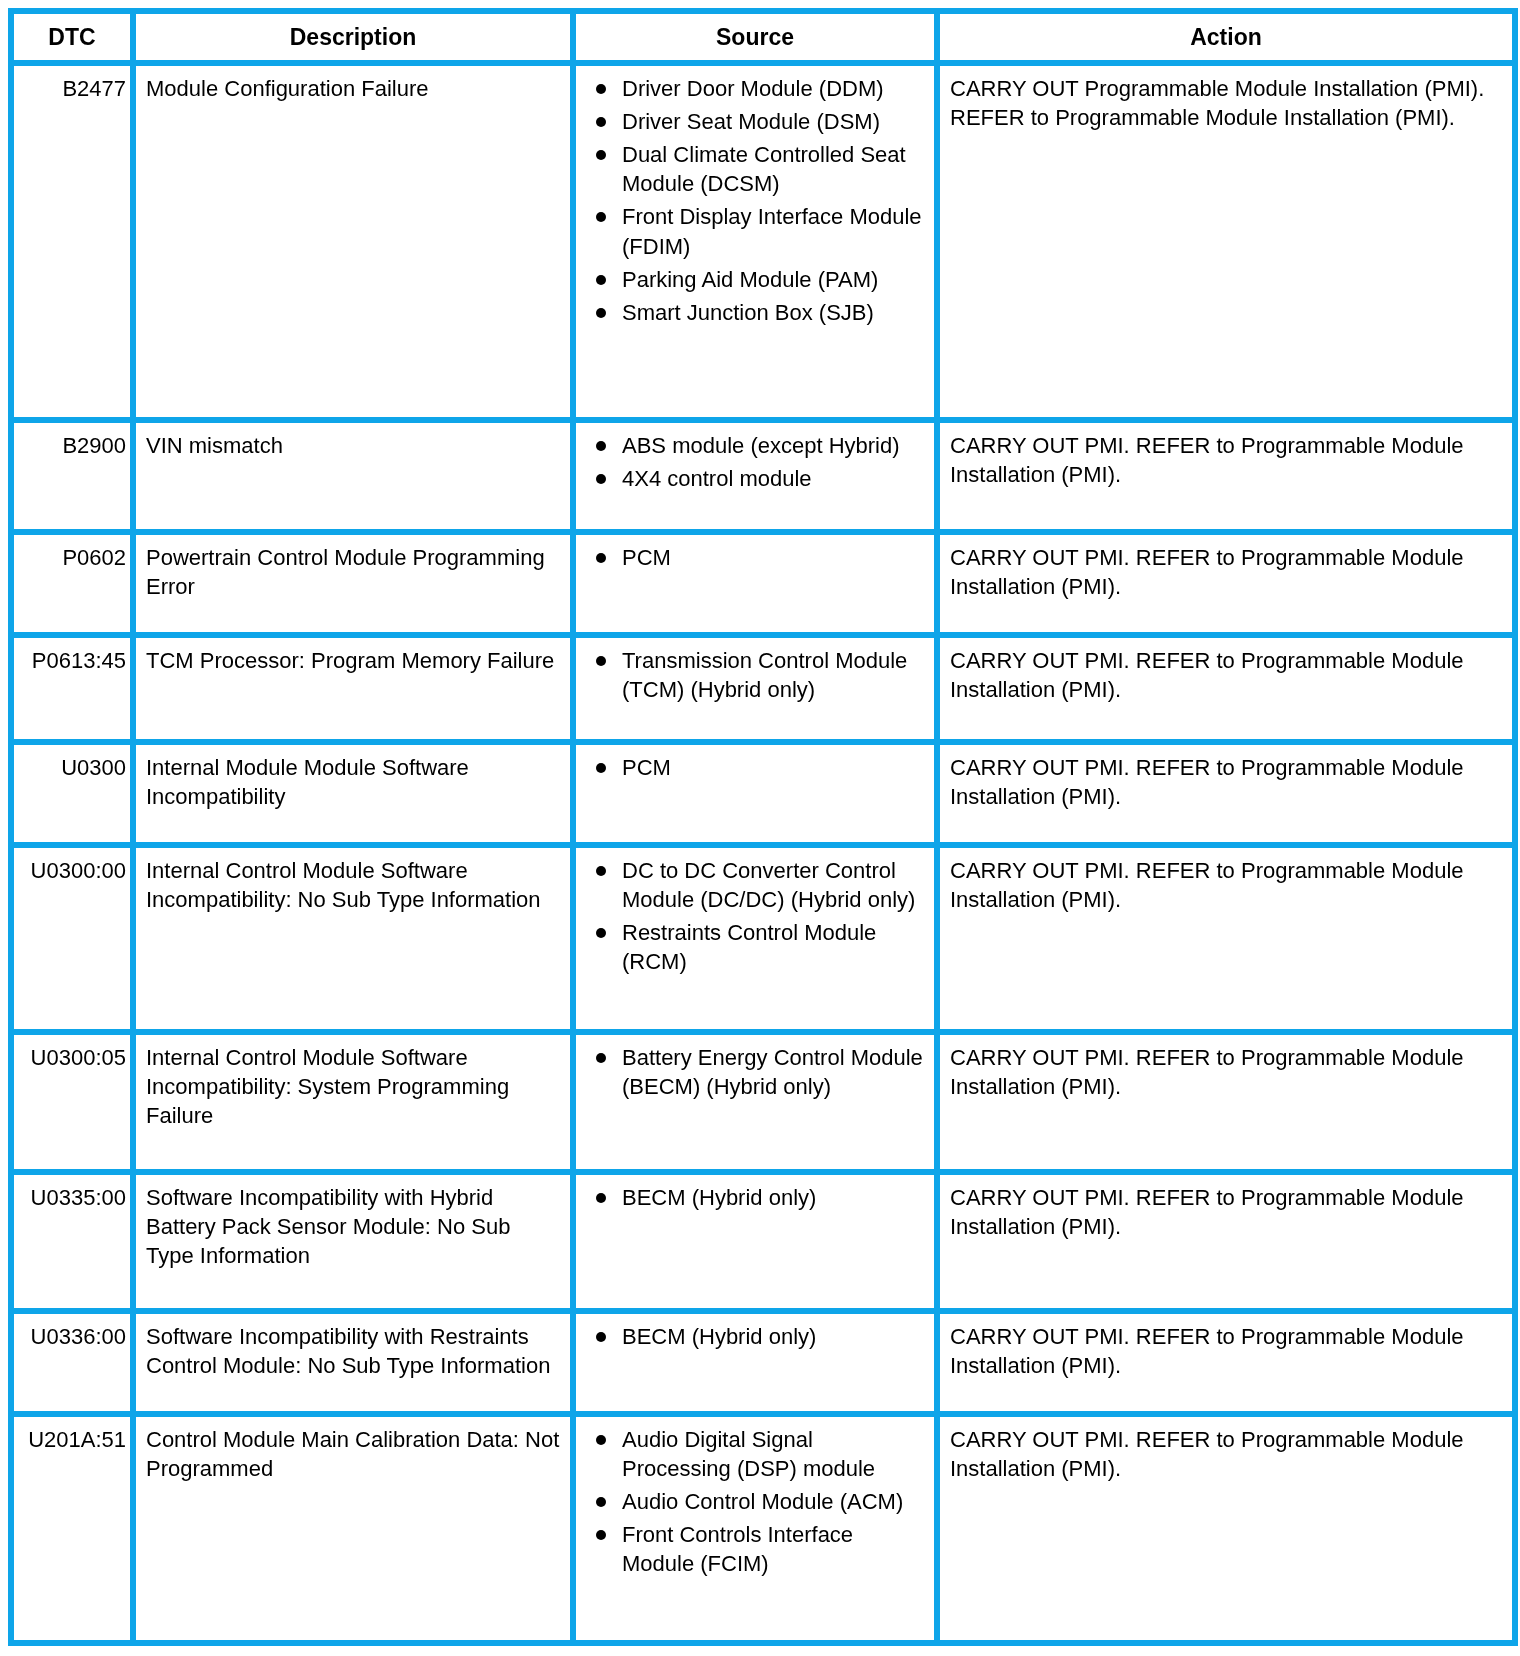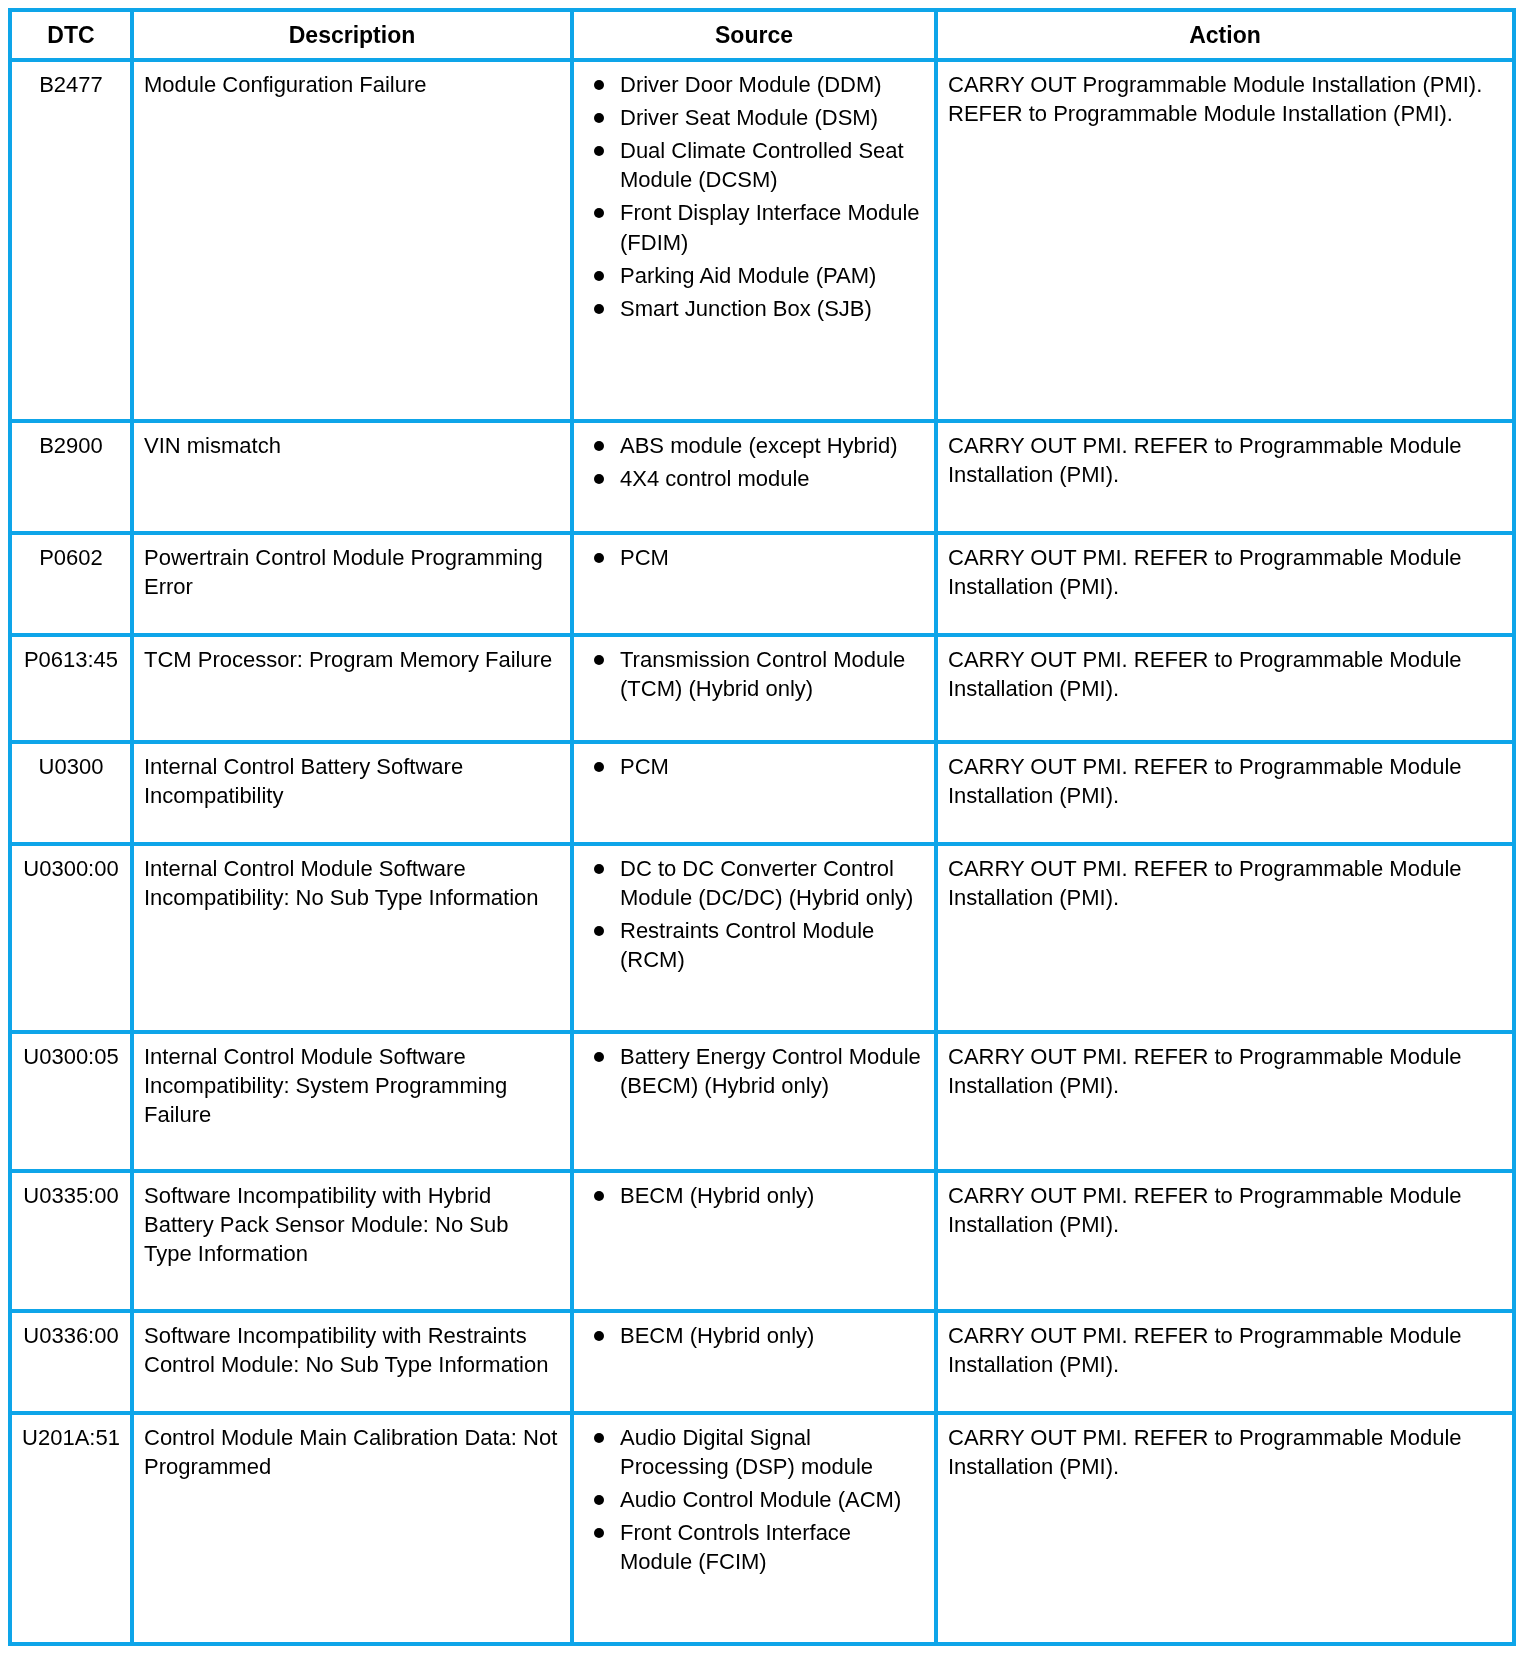"DTC" th, td { border: 4px solid #0ea5e9 -> 6px solid #0ea5e9 }
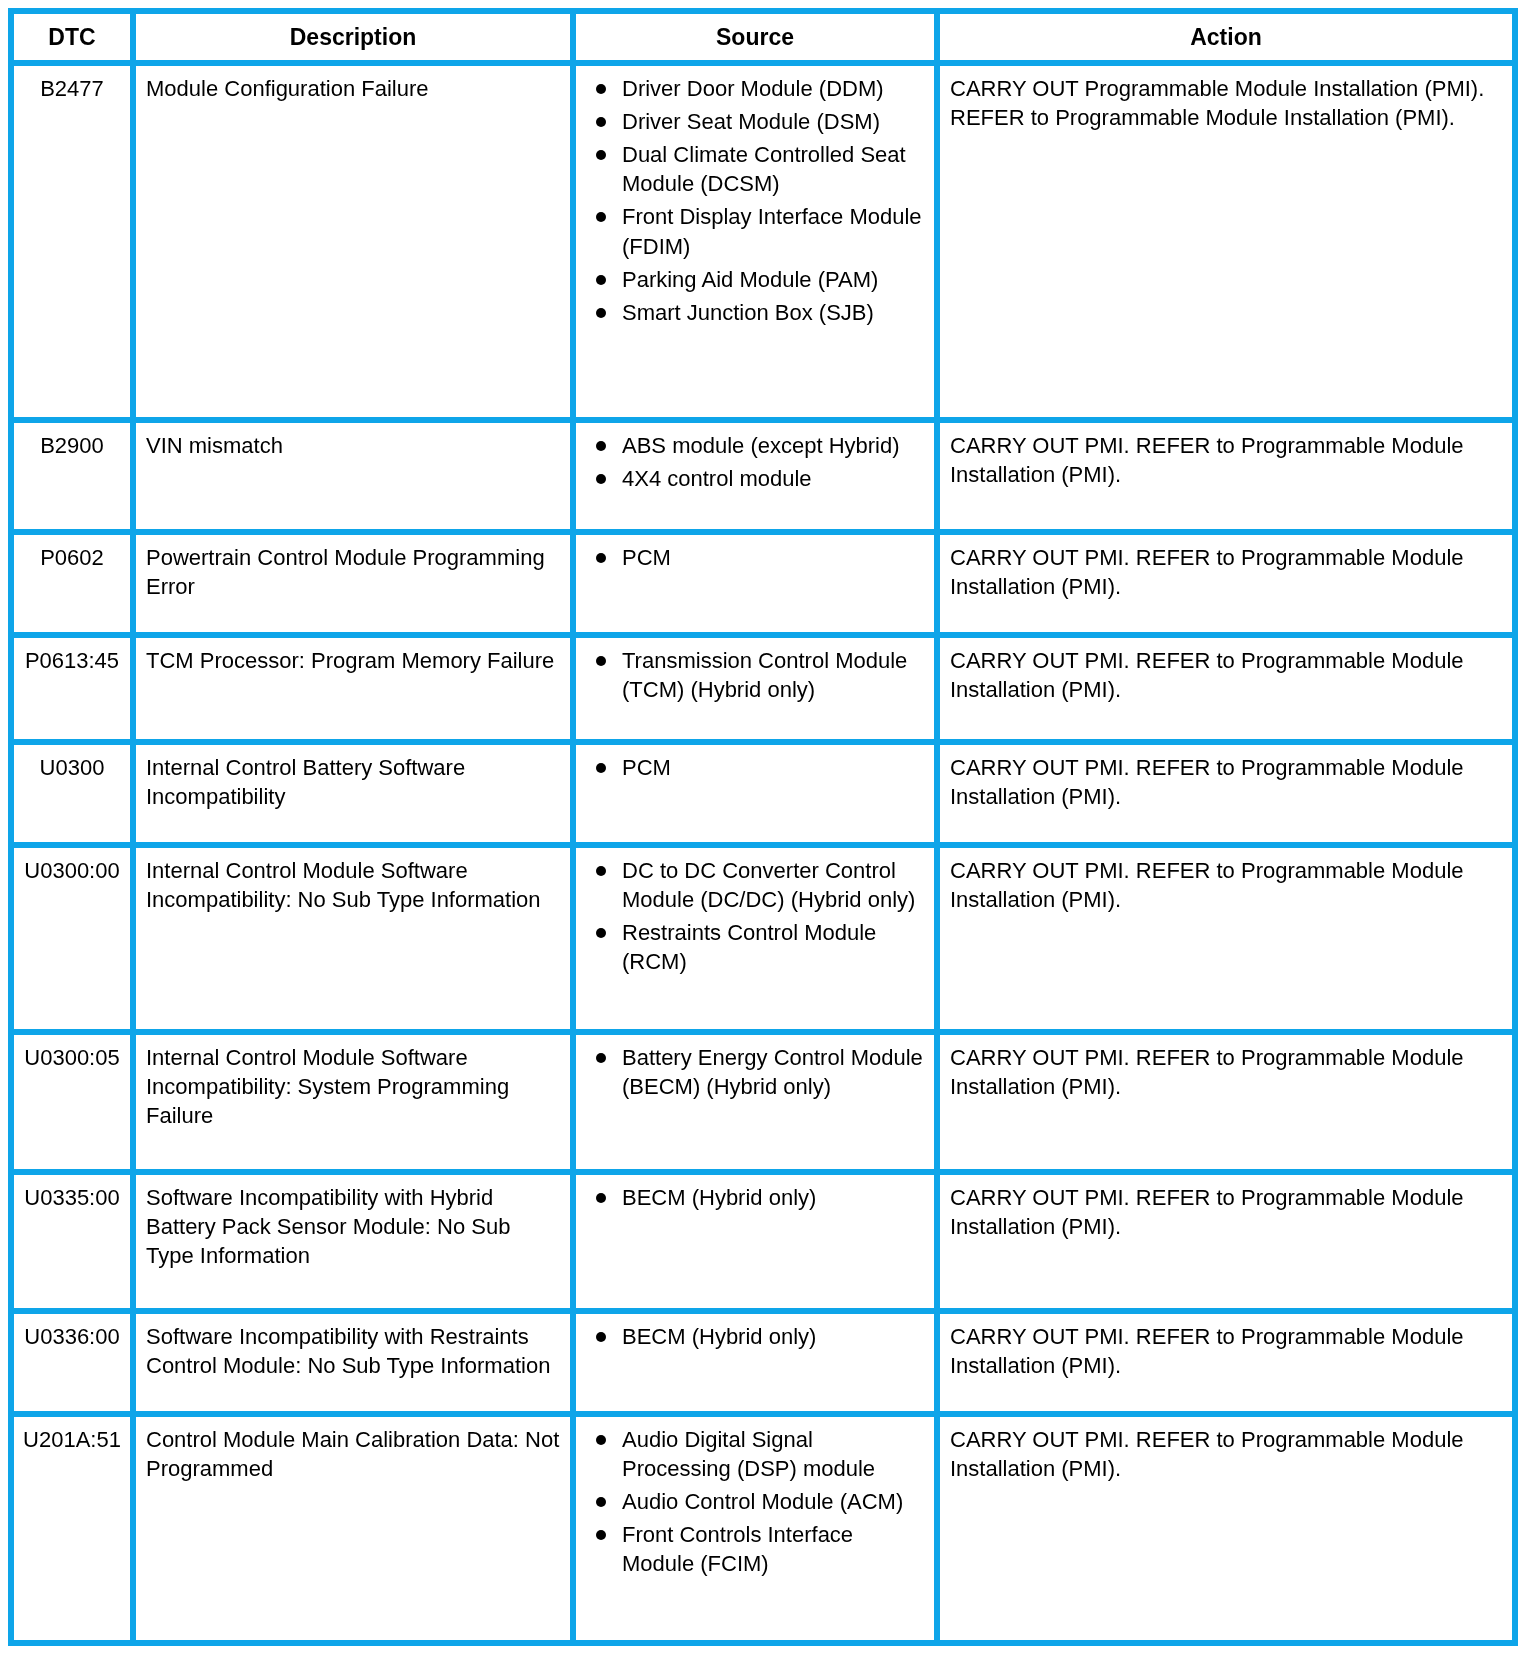"B2477" td.cell-dtc { text-align: center -> right }
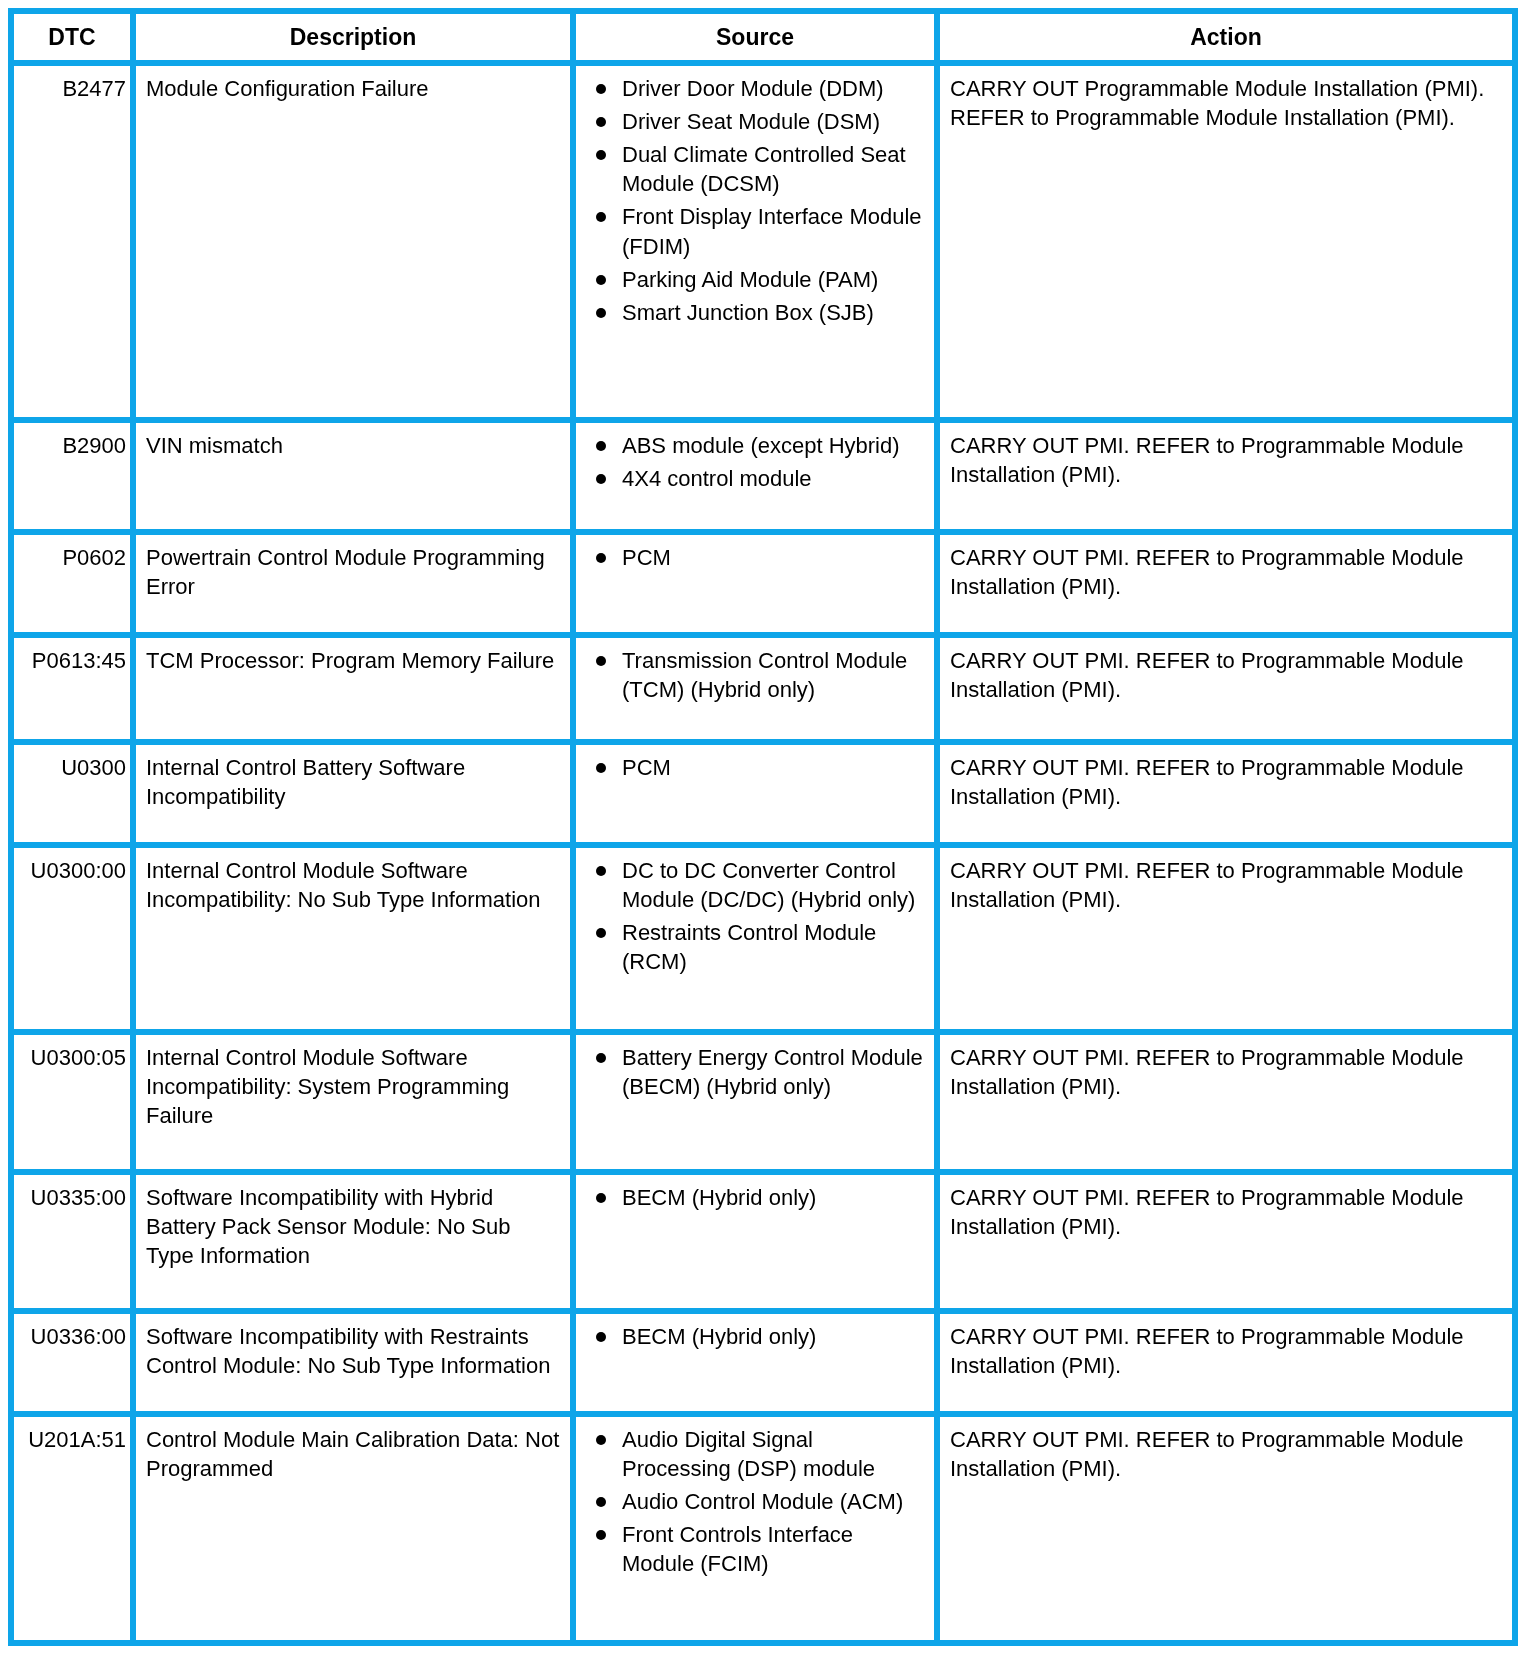"Internal Control Battery Software" td.cell-desc { text: Control Battery -> Module Module }
